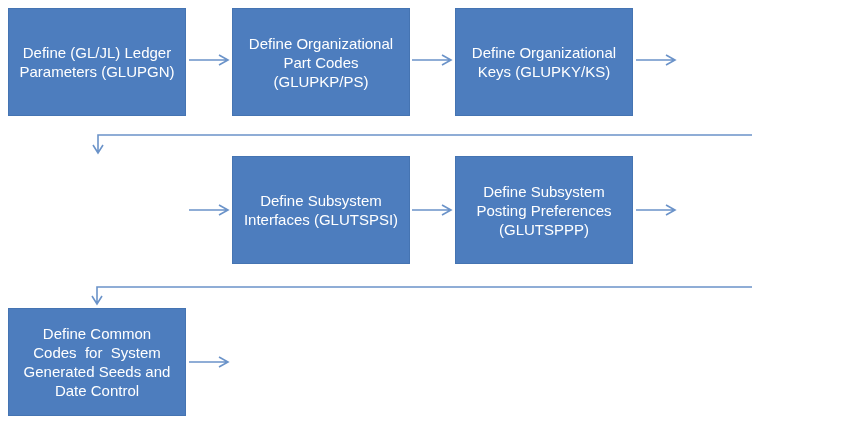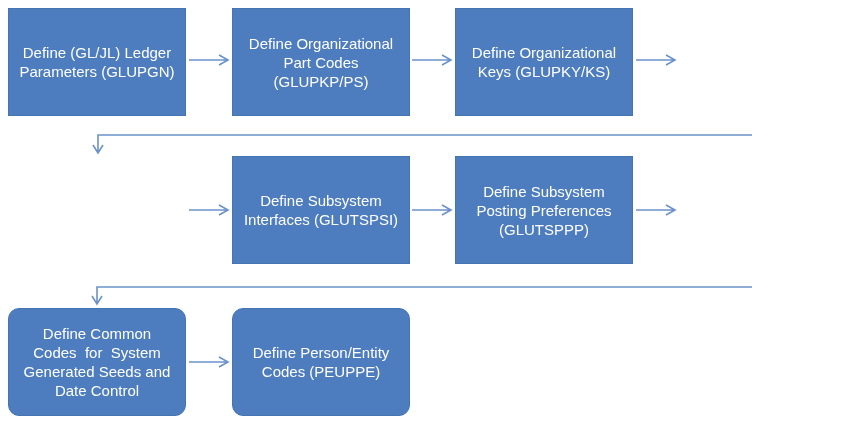"Define Common" .row3 { border-radius: 11px -> none }
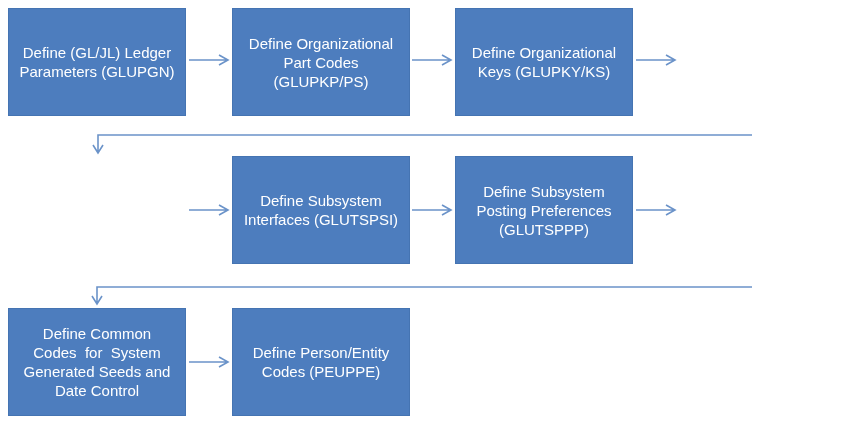"Define Person/Entity" div.flow-box { html: <div>Define Person/Entity Codes (PEUPPE)</div> -> none }
